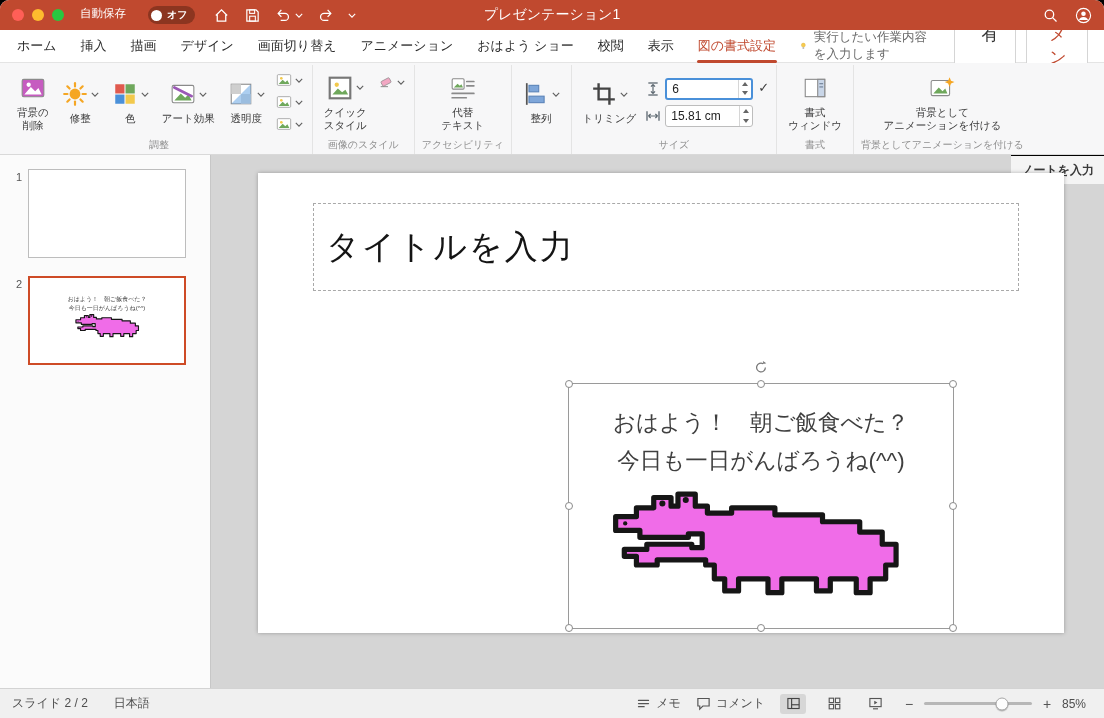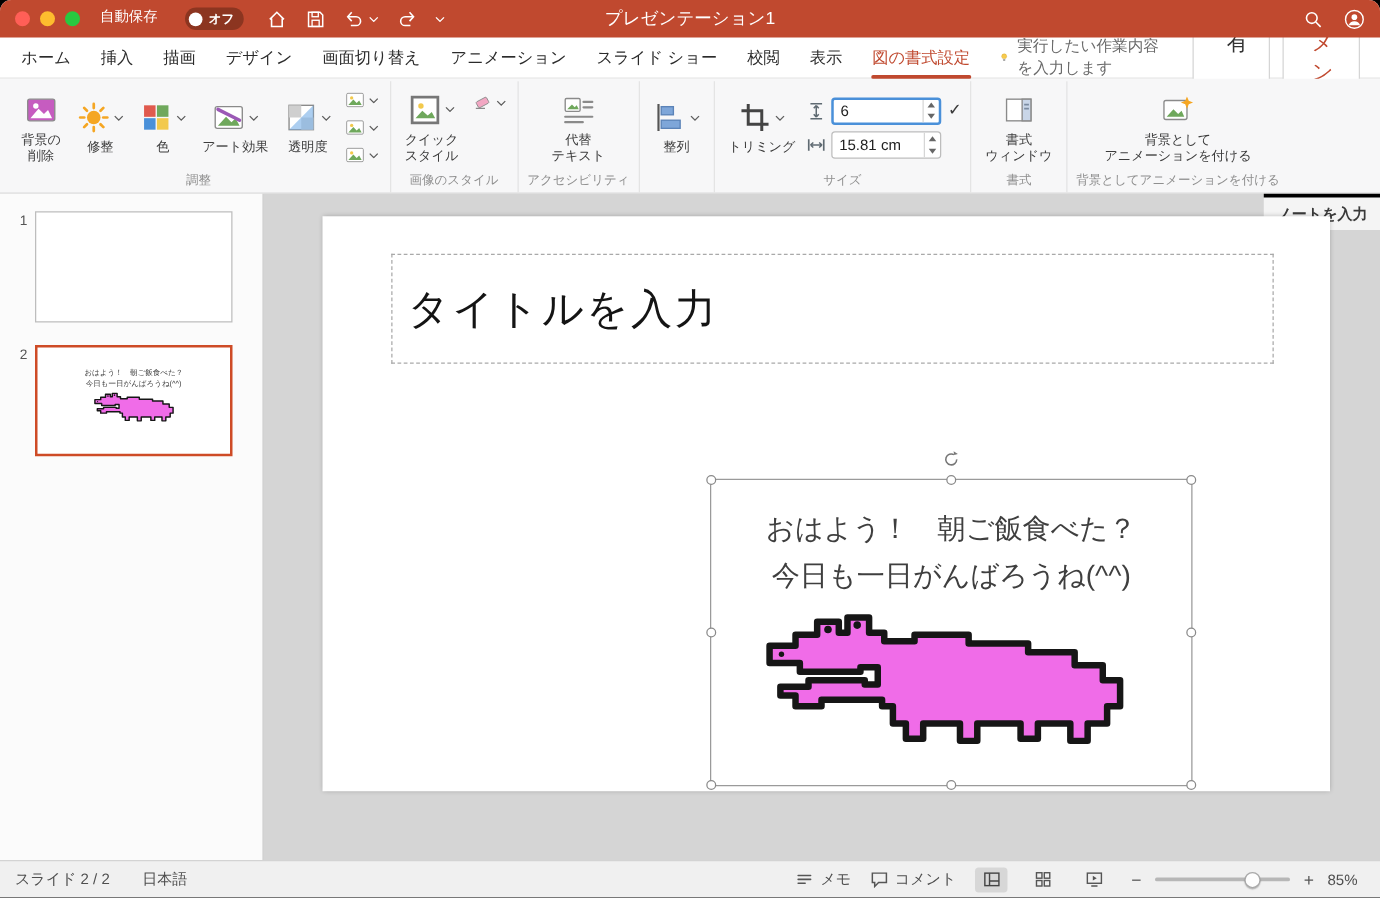"スライド ショー" span.tab { text: スライド -> おはよう }
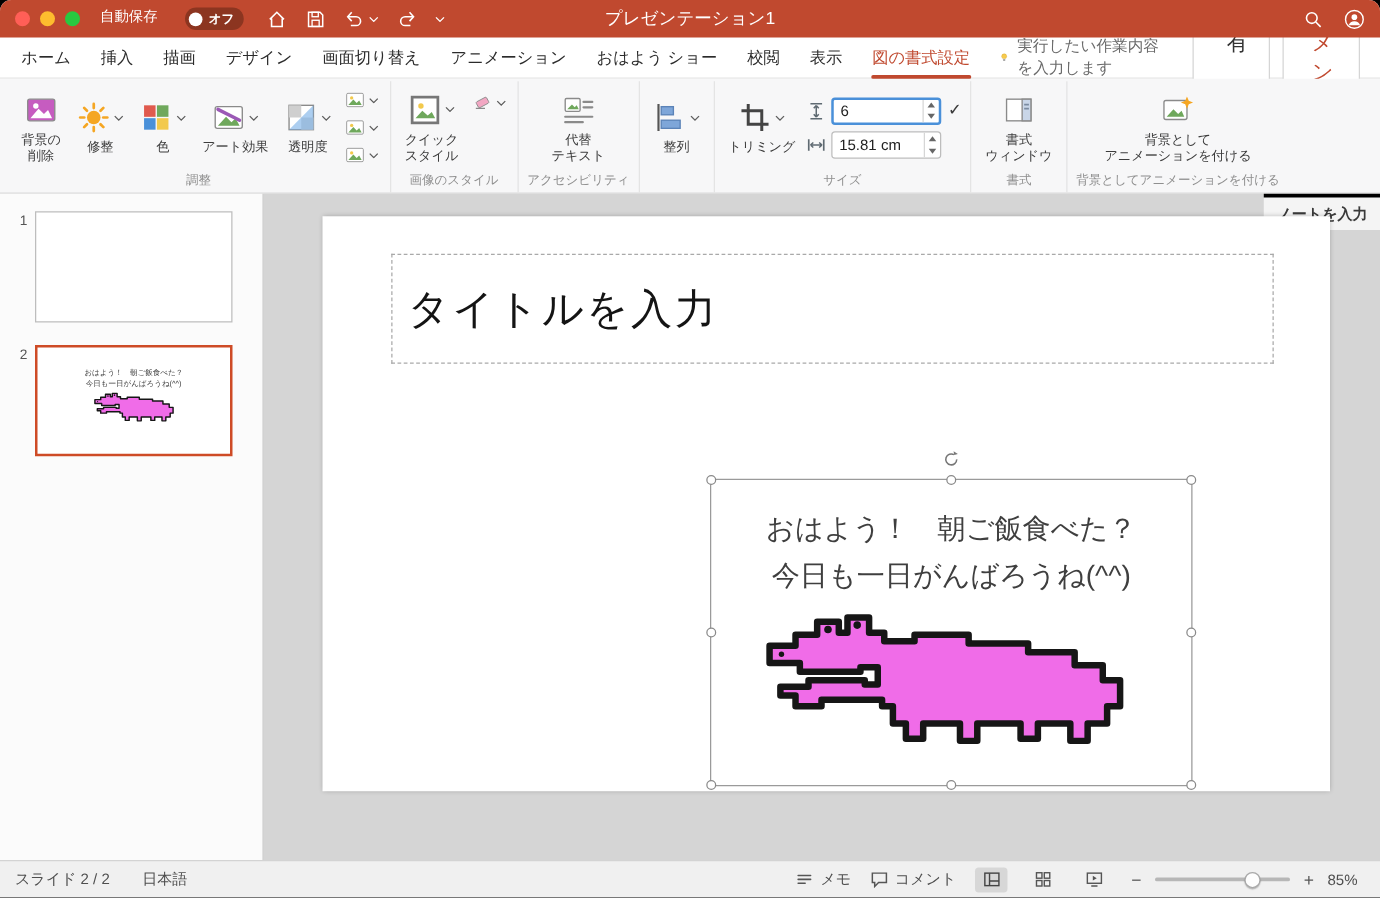"ノートを入力" .notesbar { border-top: 3px solid #000000 -> 1px solid #000000 }
